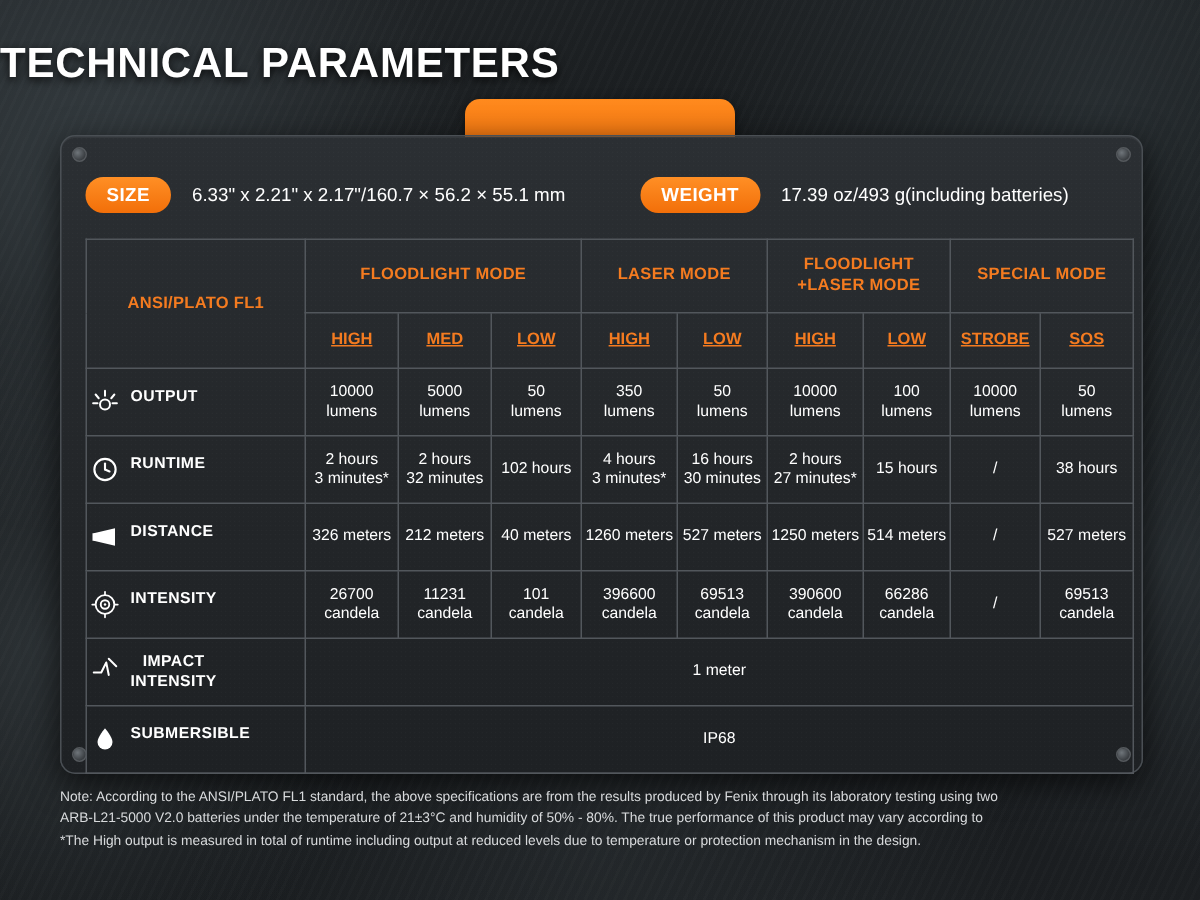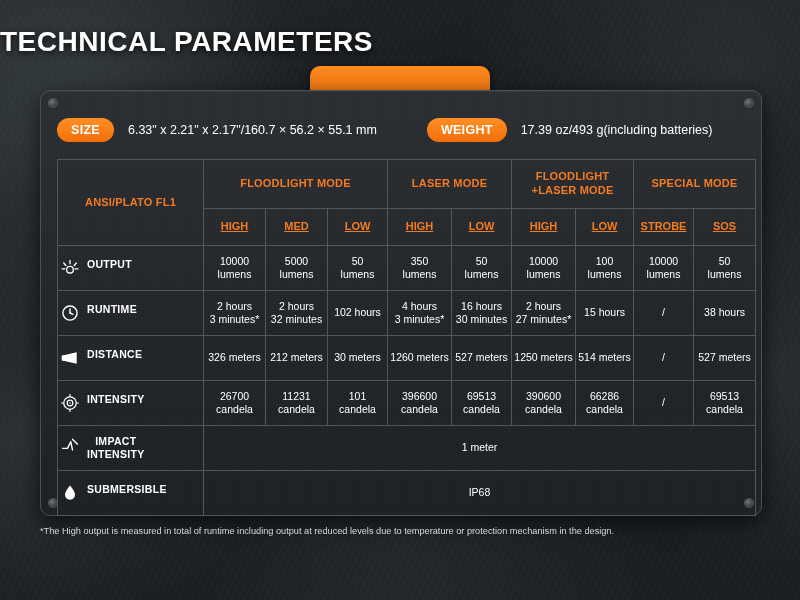"30 meters" td.datacell { text: 30 -> 40 }
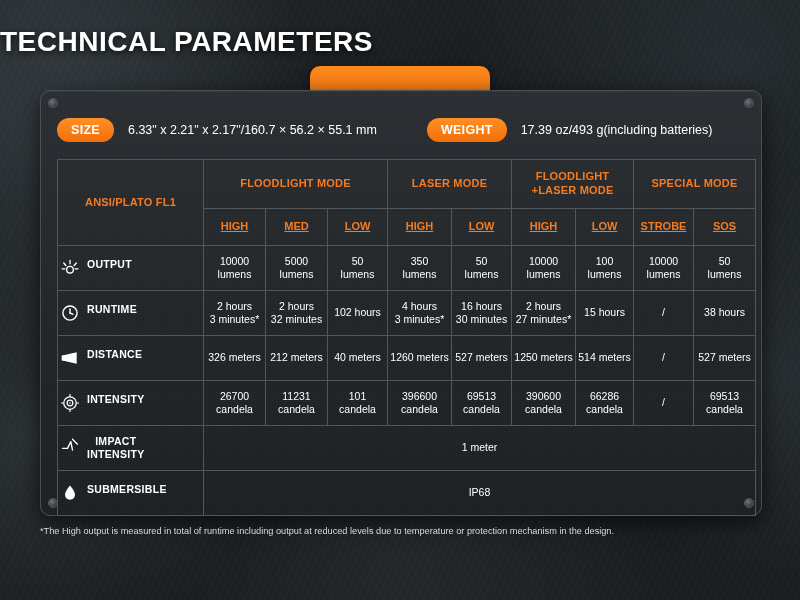"Note: According to the ANSI/PLATO" div { html: none -> <div>Note: According to the ANSI/PLATO FL1 standard, the above specifications are from the results produced by Fenix through its laboratory testing using two</div> }
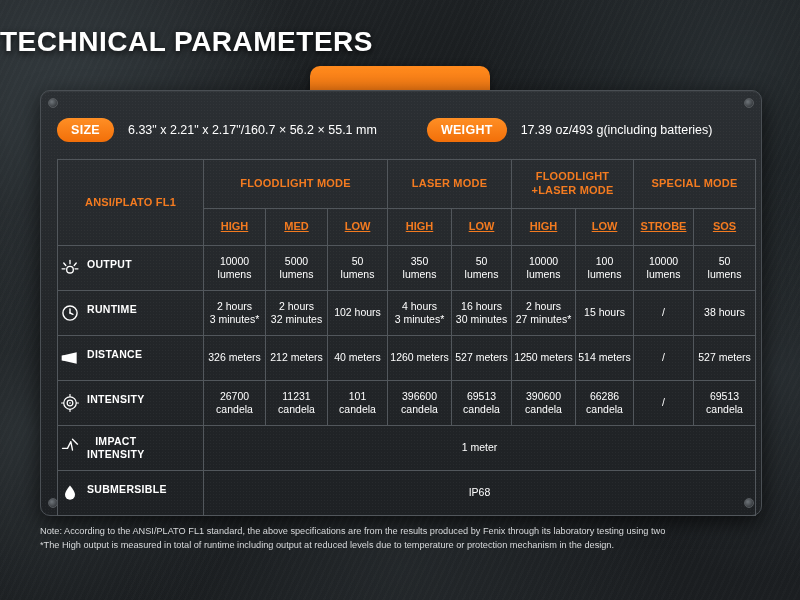"ARB-L21-5000 V2.0 batteries under the" div { html: none -> <div>ARB-L21-5000 V2.0 batteries under the temperature of 21±3°C and humidity of 50% - 80%. The true performance of this product may vary according to</div> }
